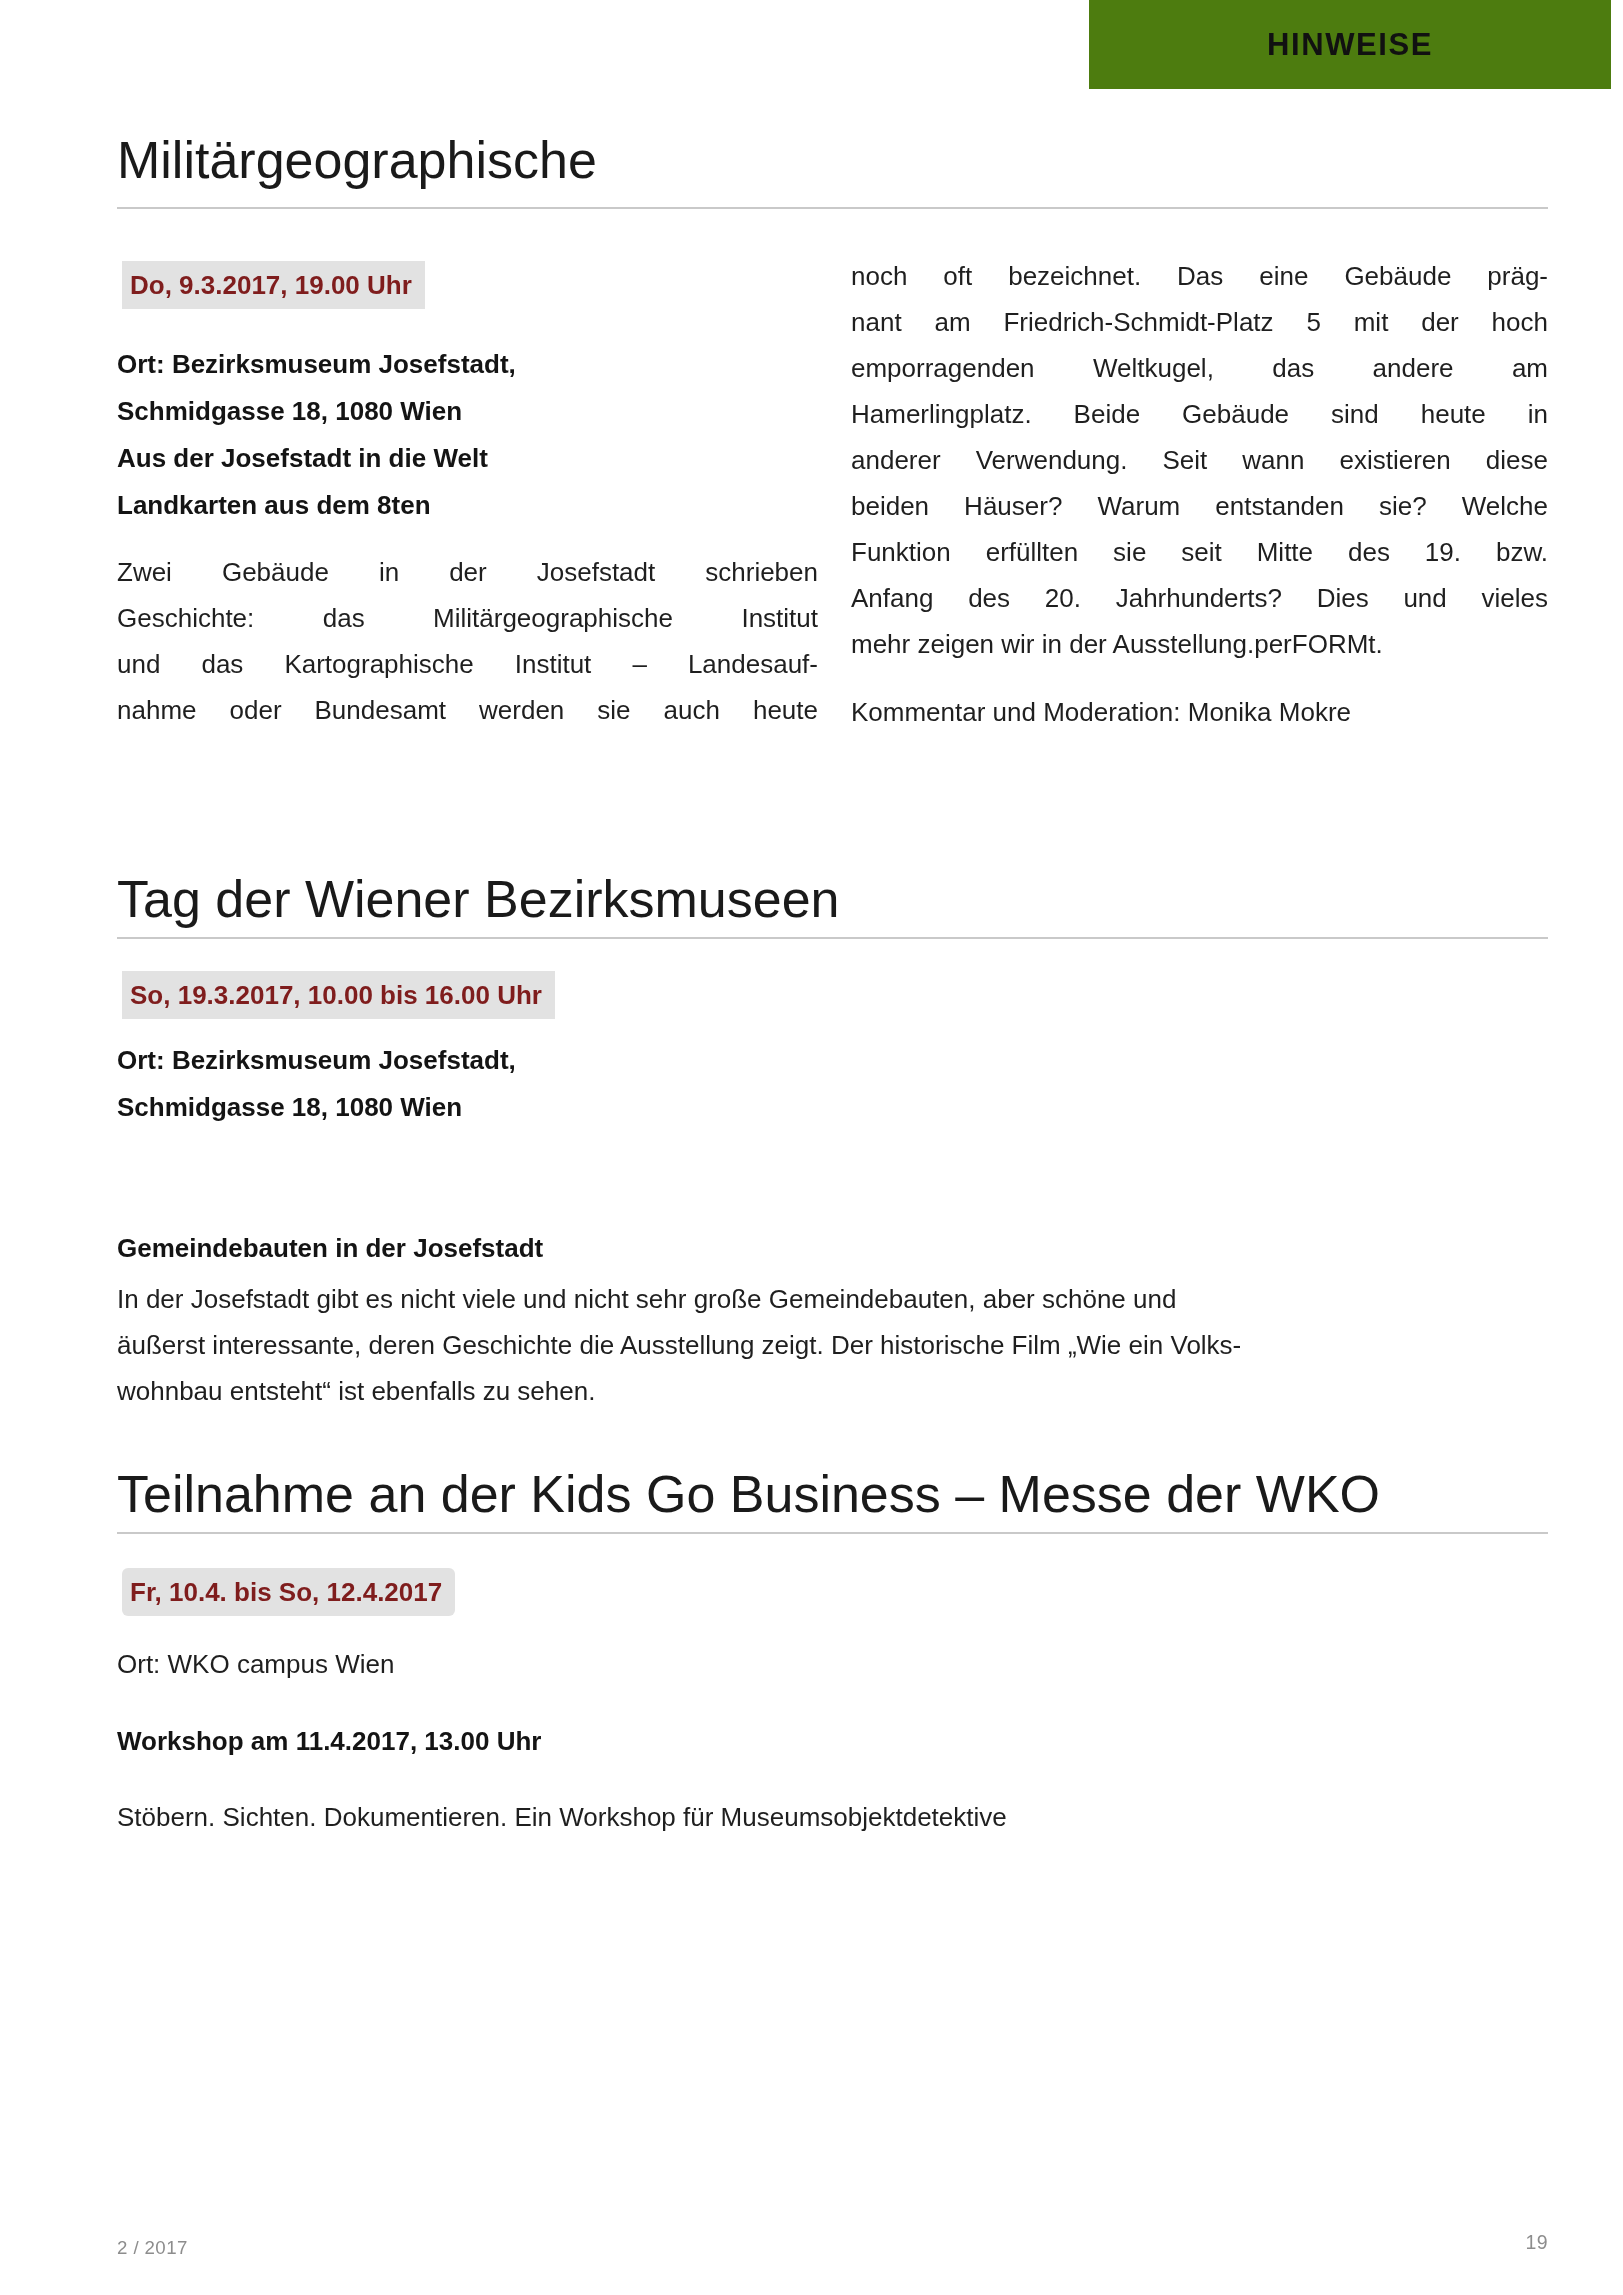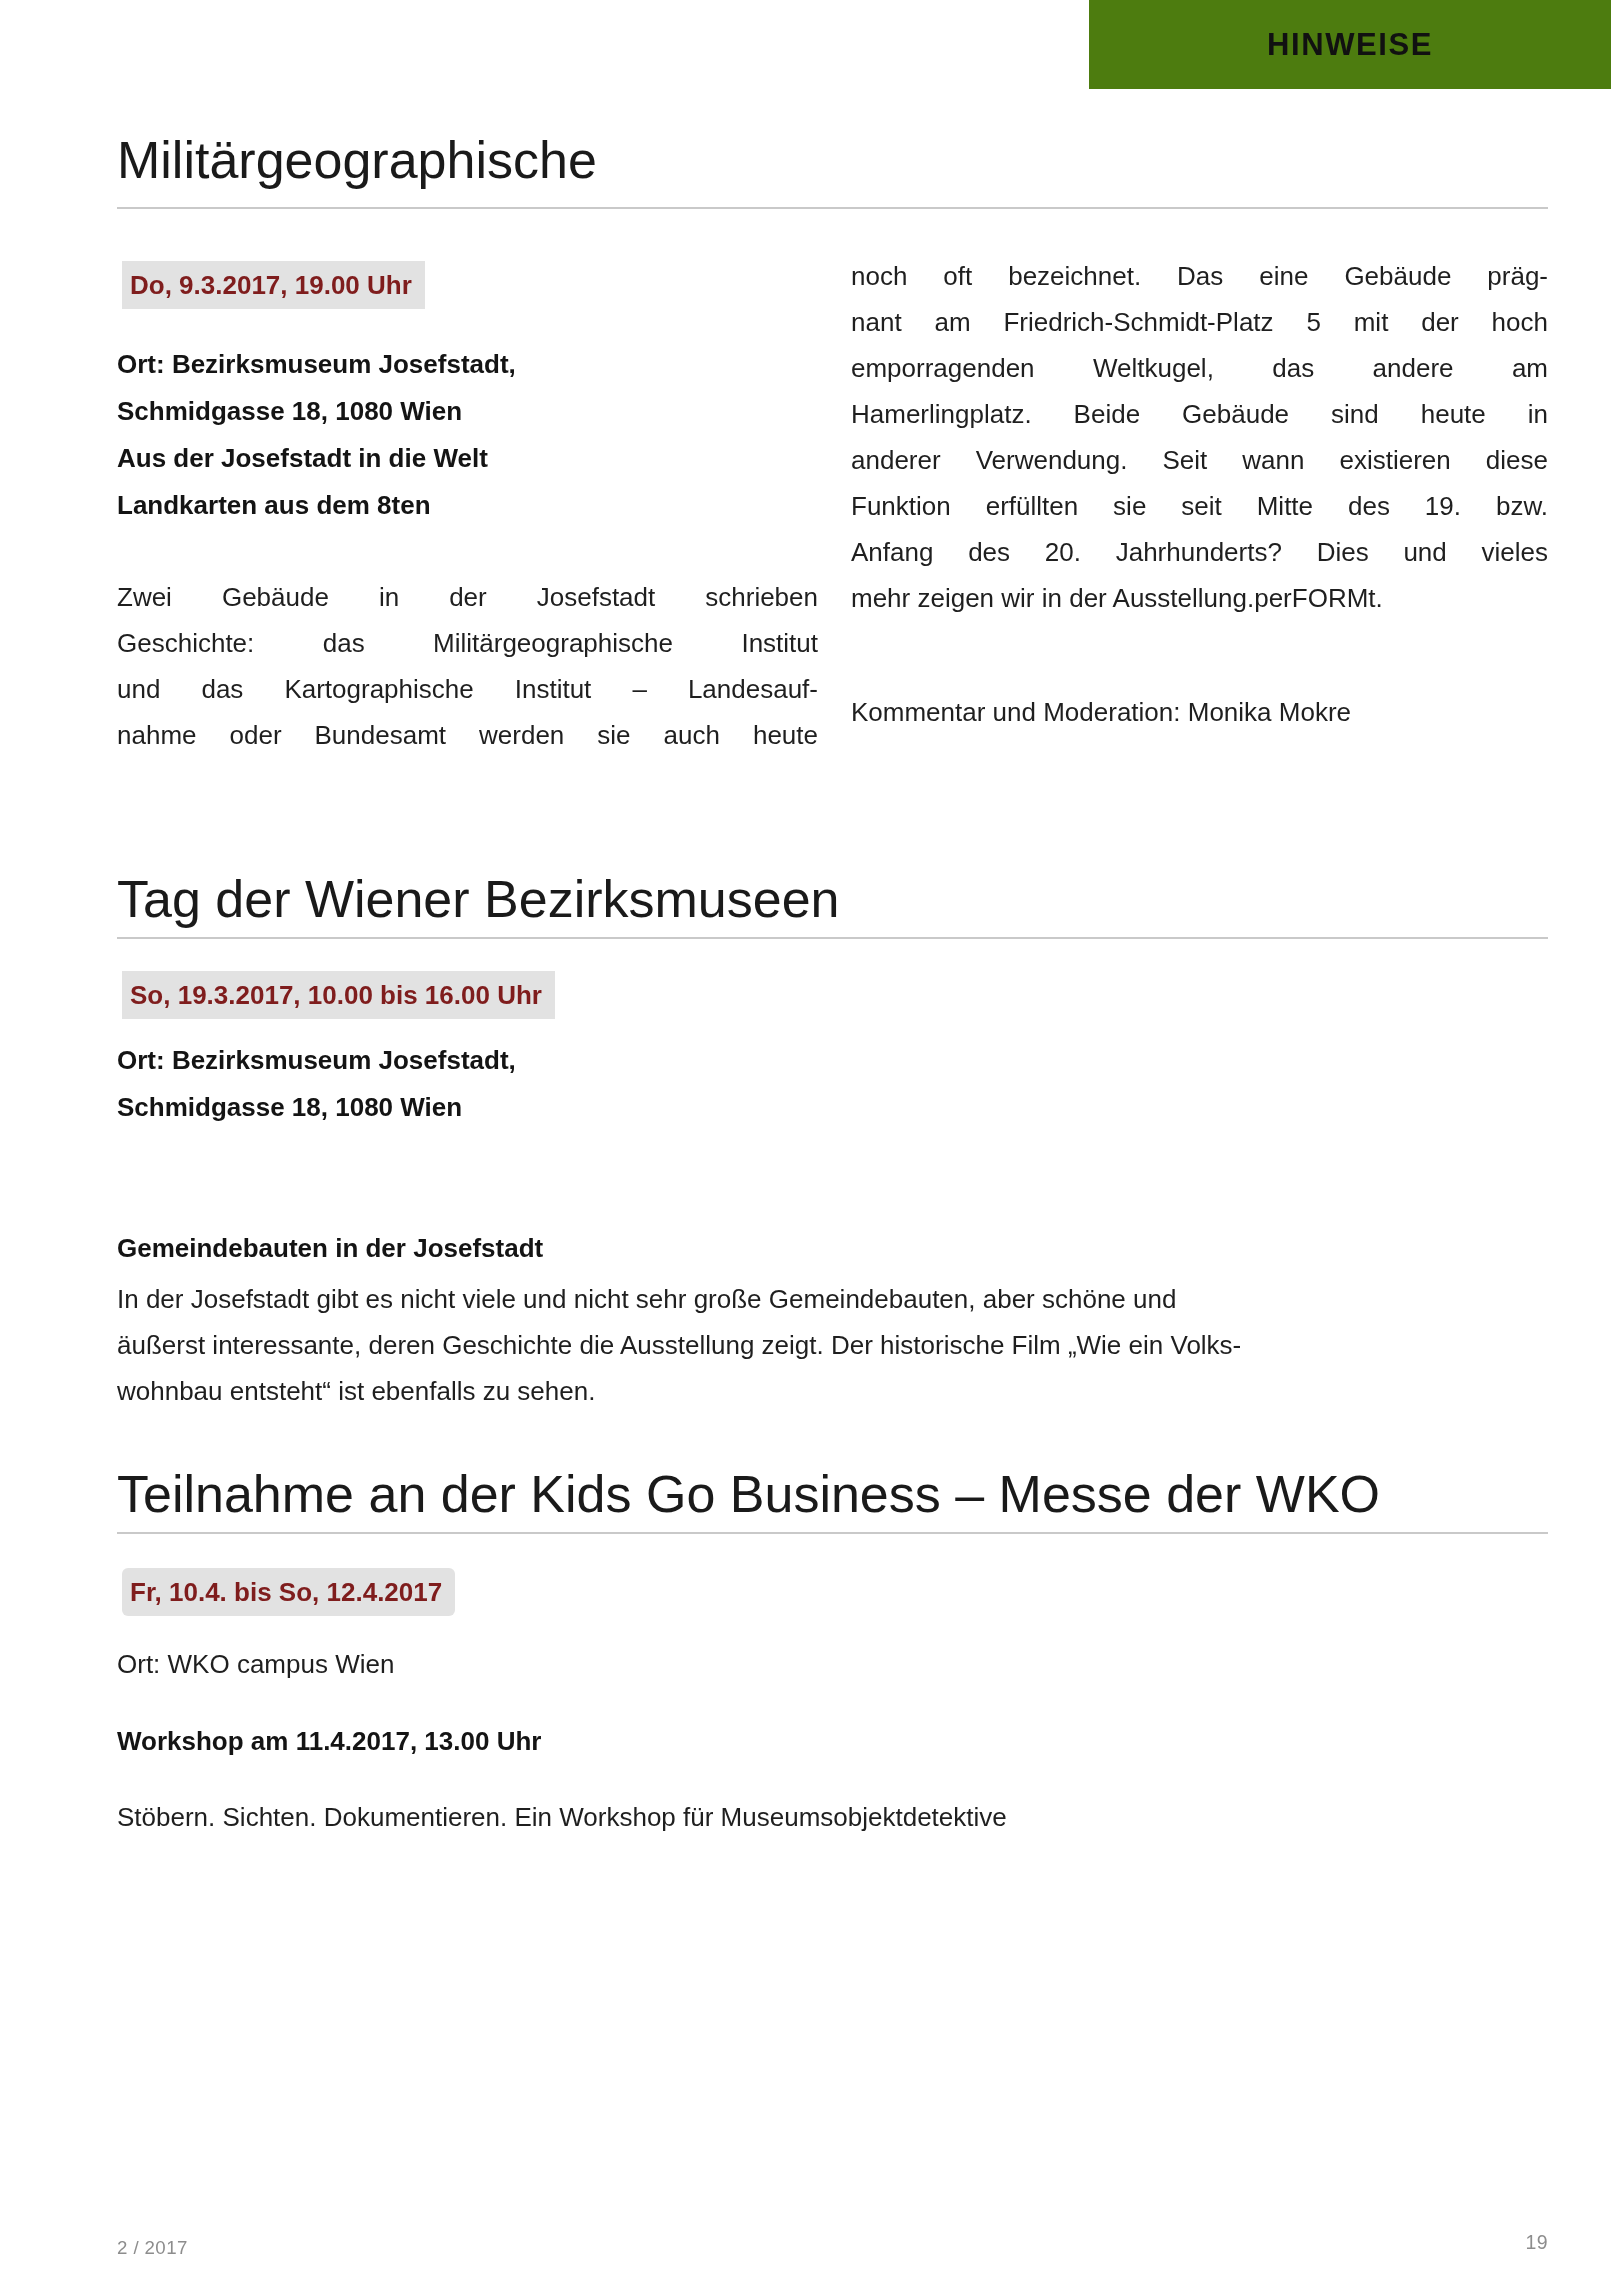"beiden Häuser? Warum entstanden sie?" div.jline { html: none -> <div>beiden Häuser? Warum entstanden sie? Welche</div> }
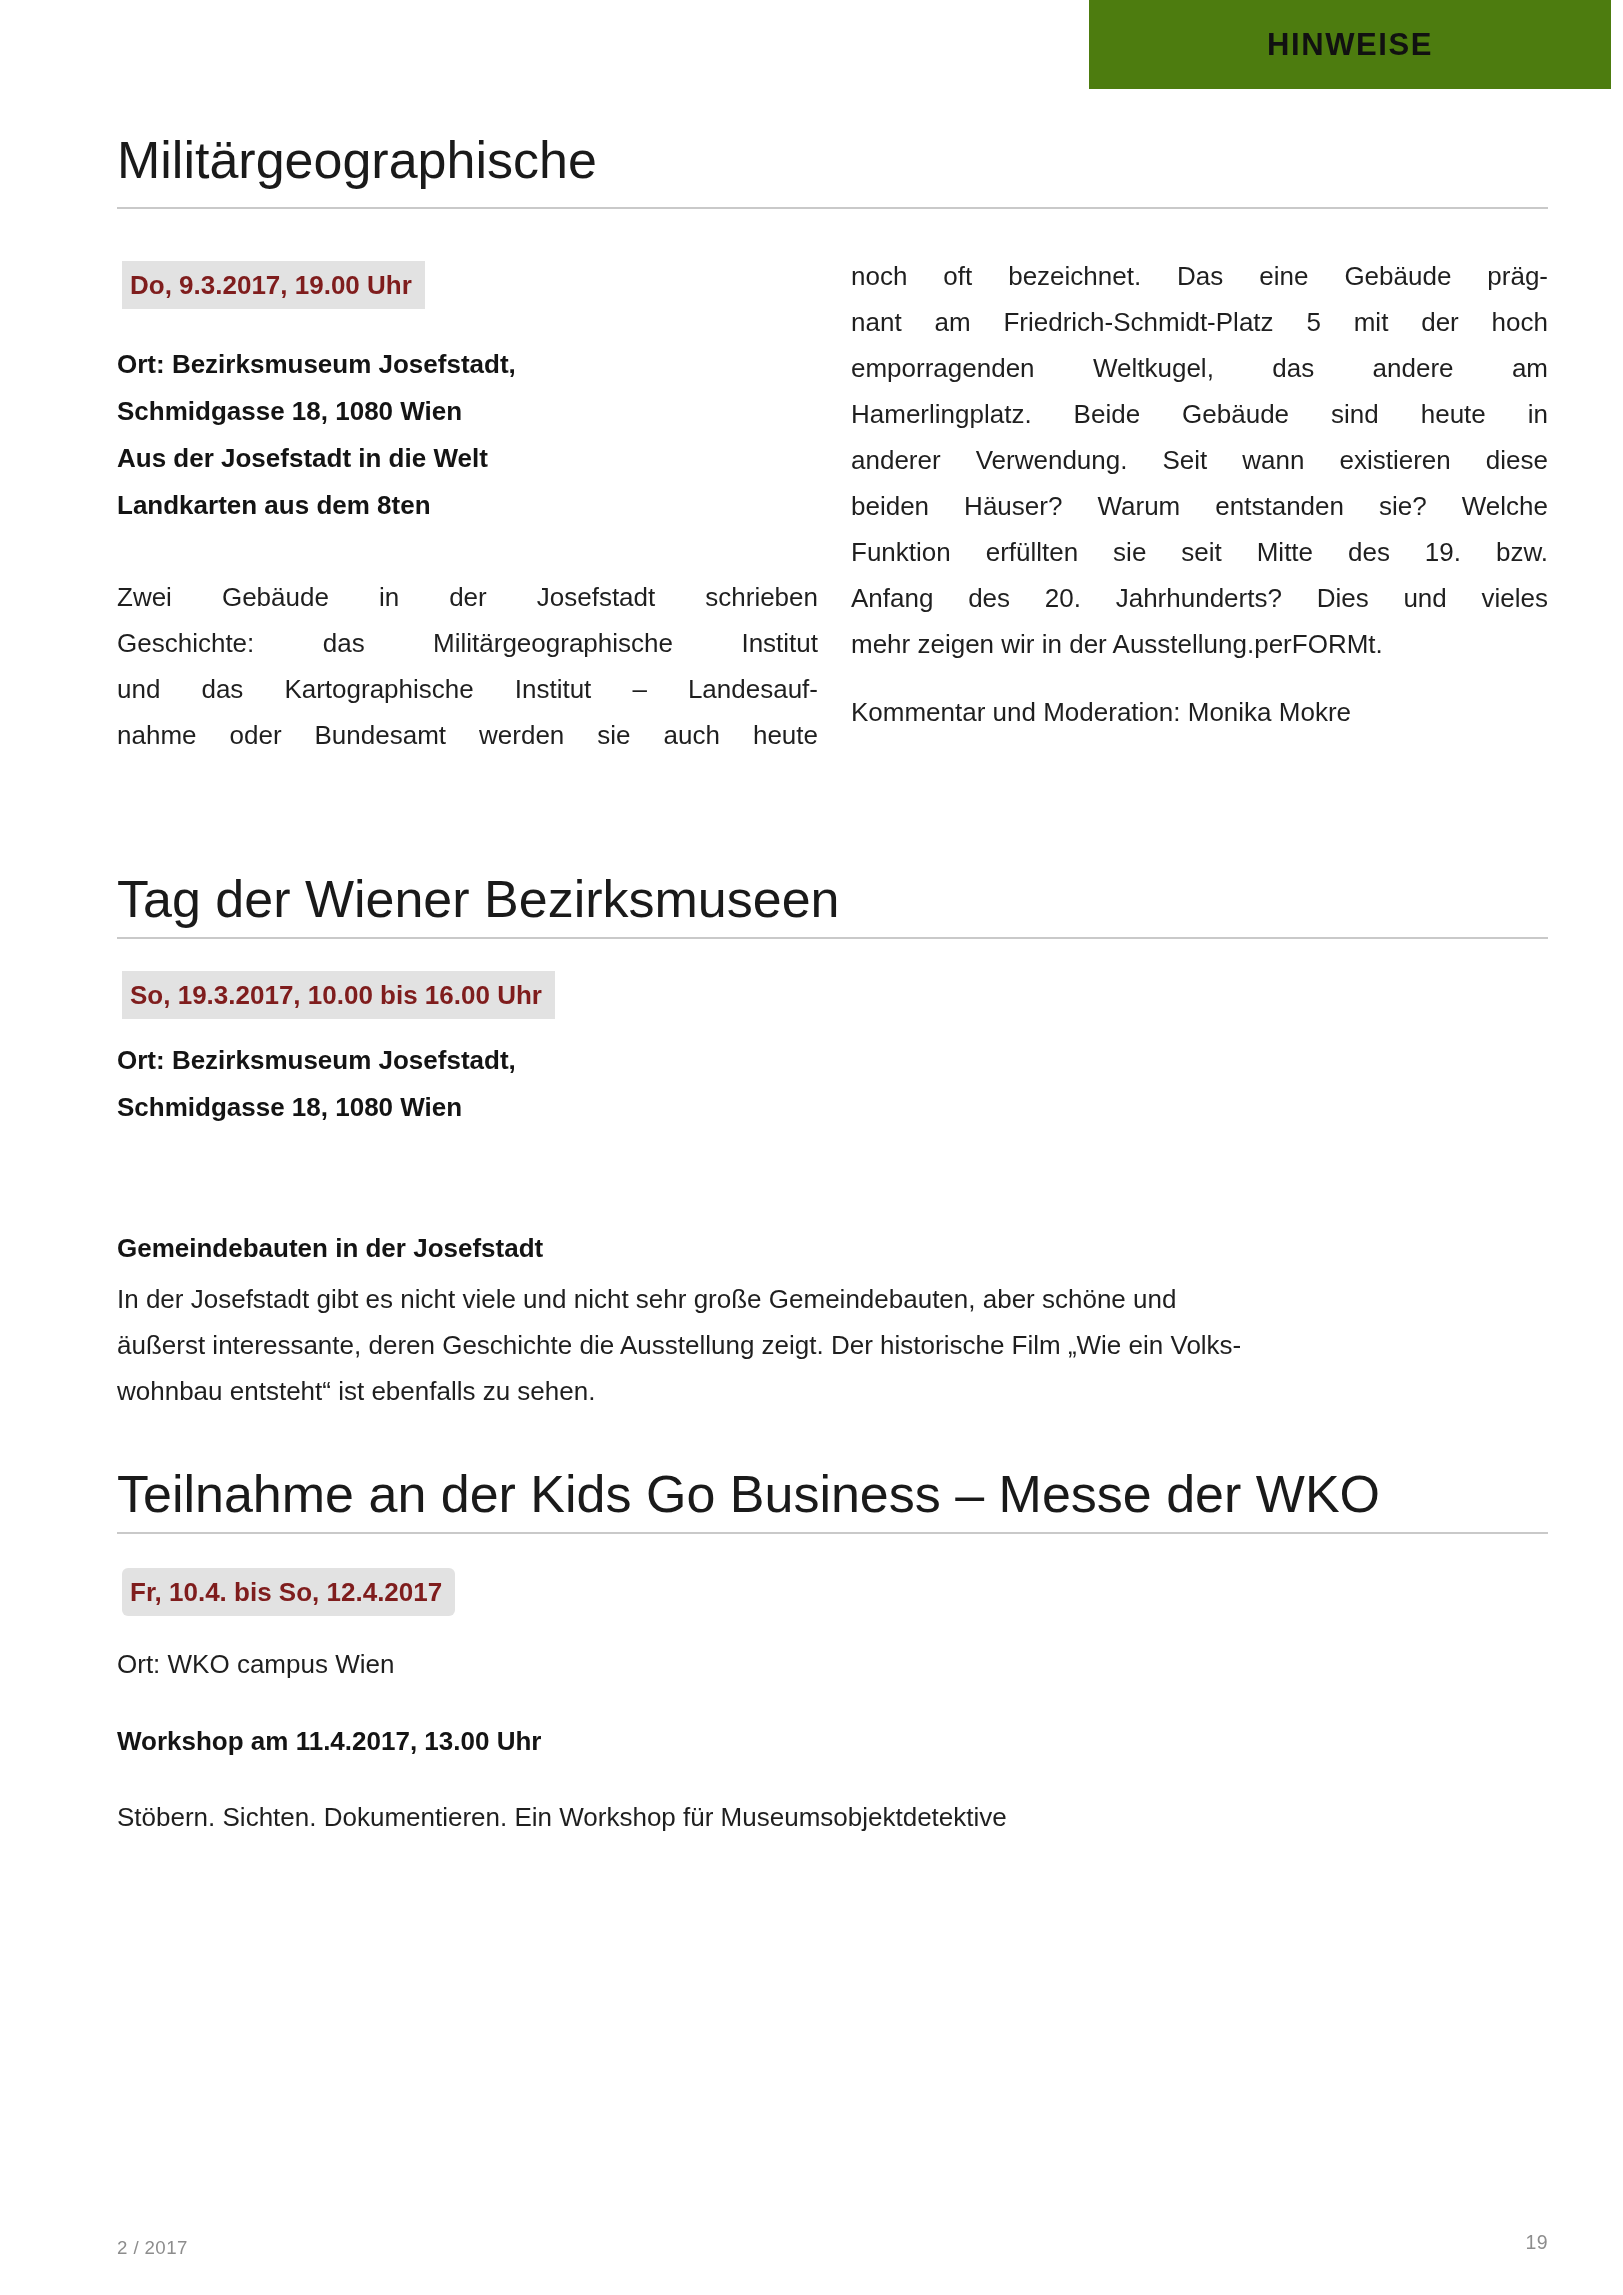"Zwei Gebäude in der Josefstadt" div.abs { top: 574px -> 549px }
